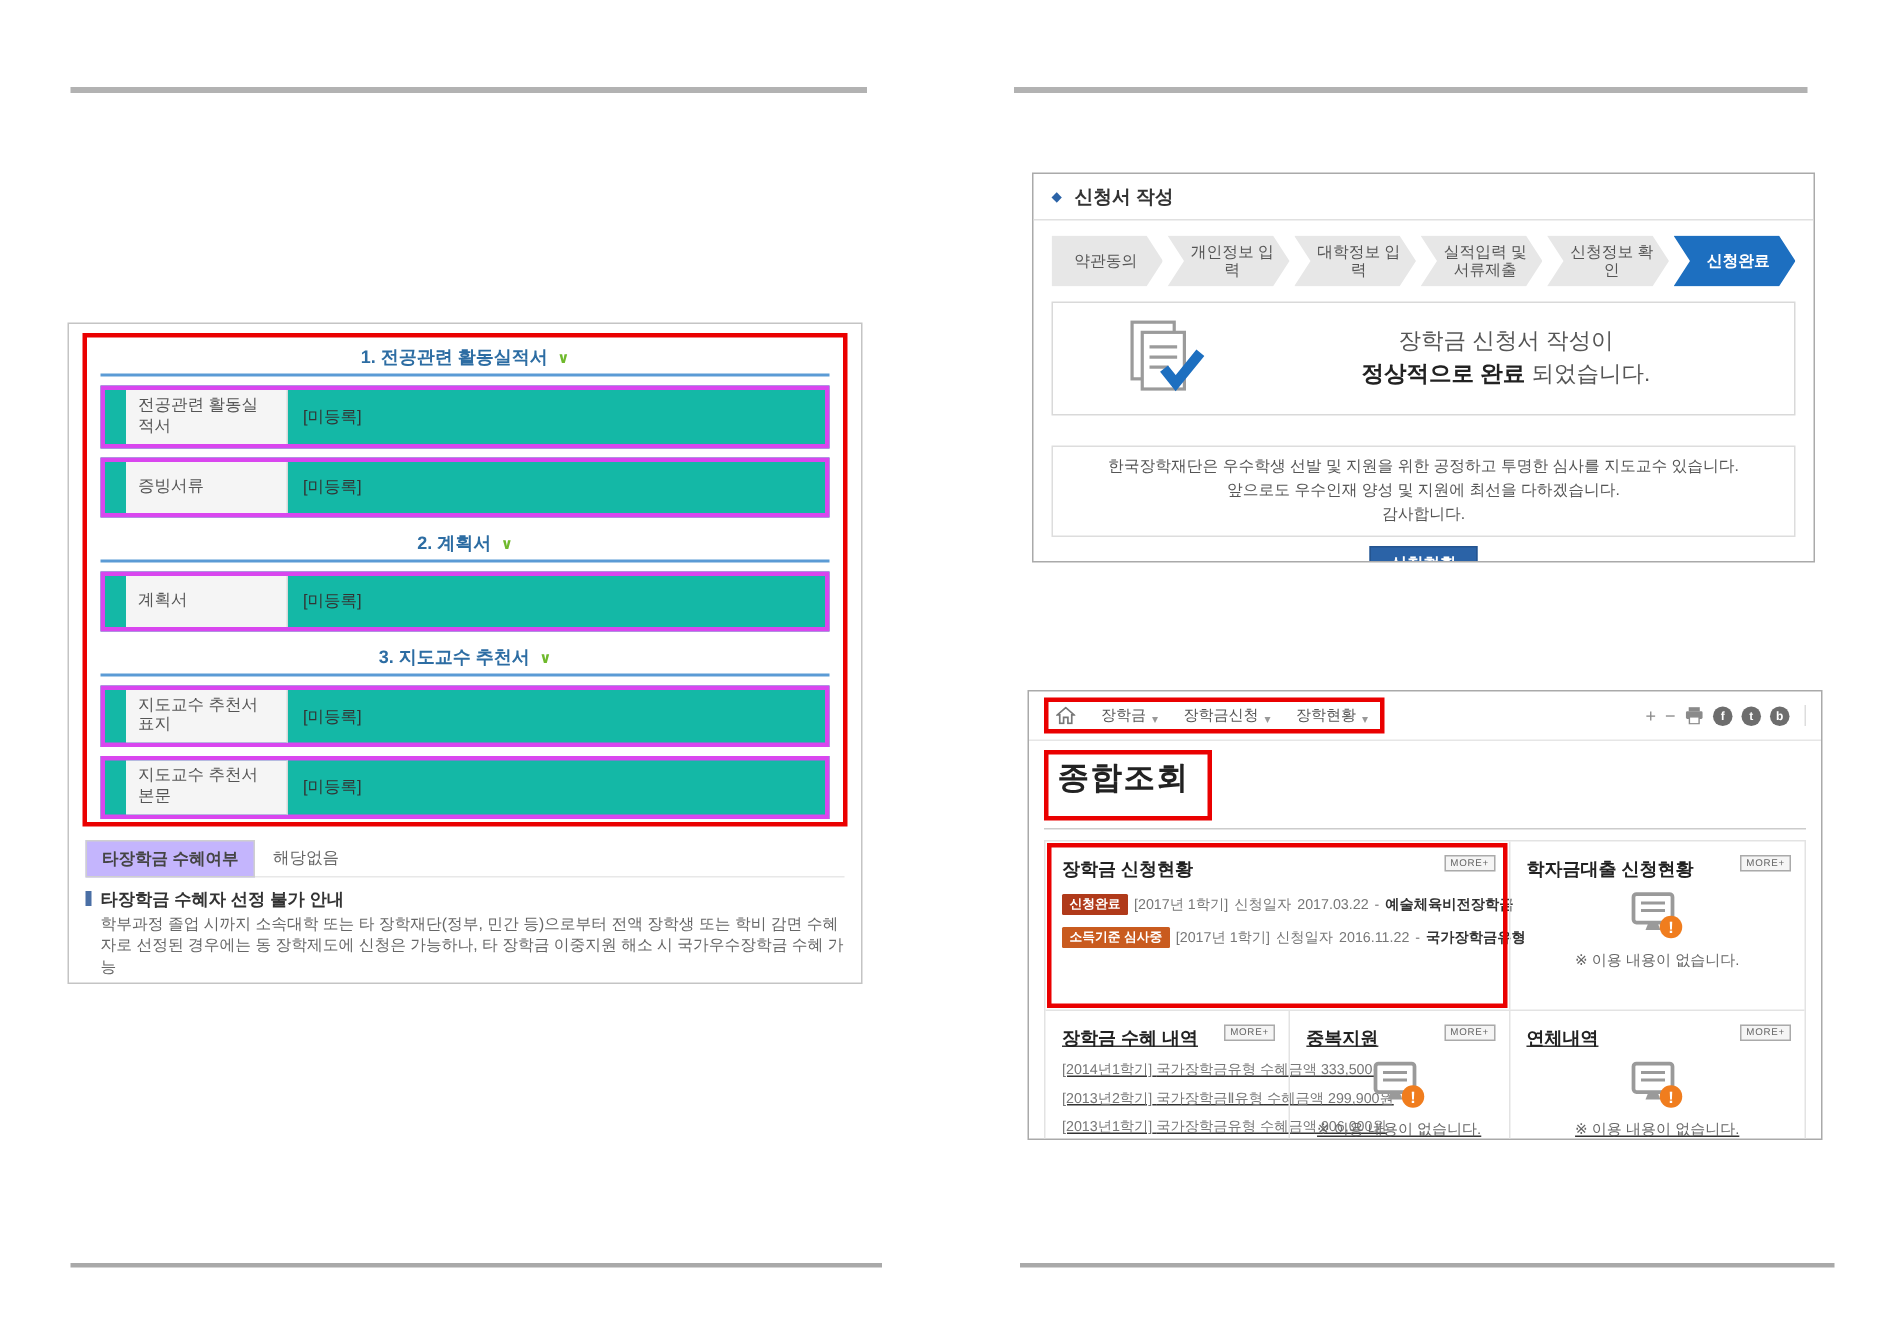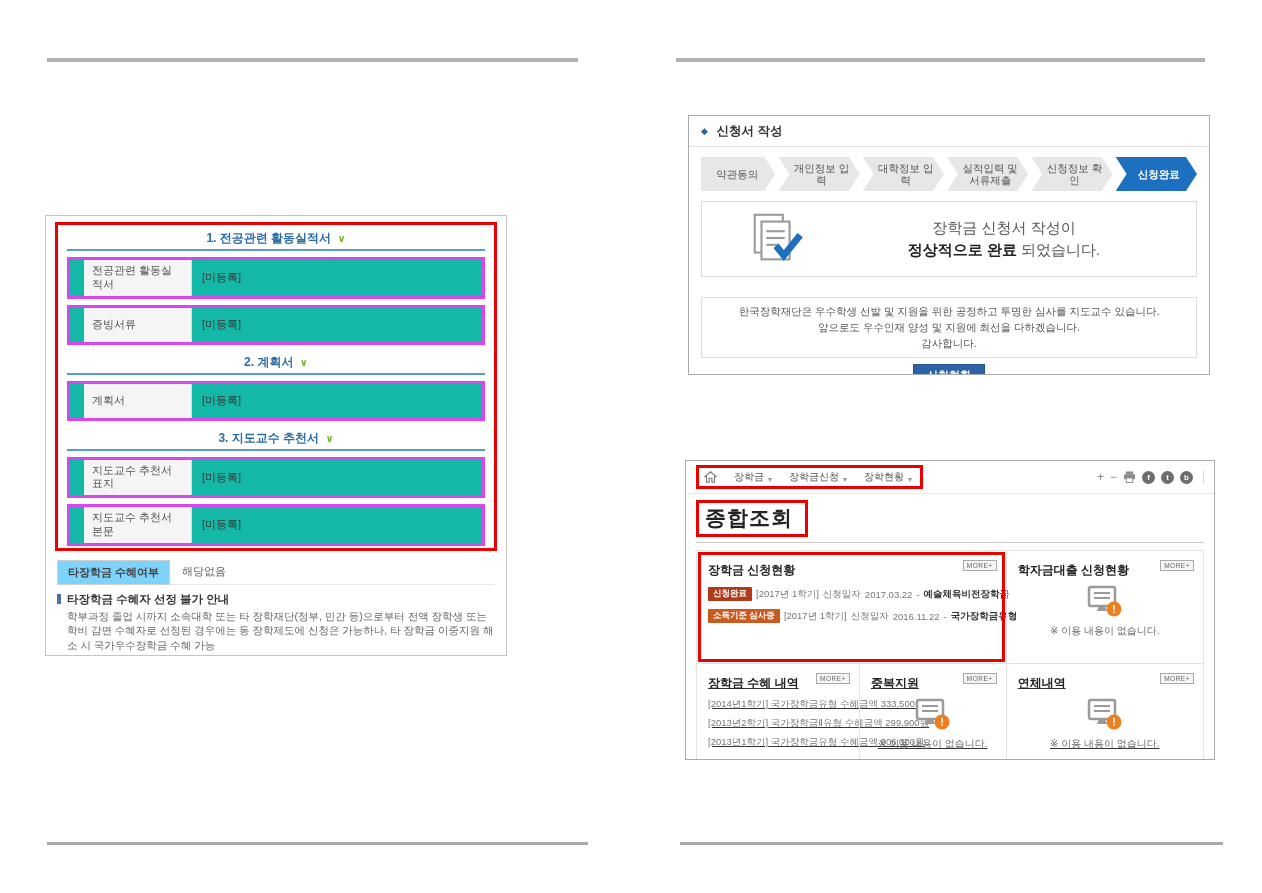"1. 전공관련 활동실적서 ∨" .left-panel { width: 462px -> 530px }
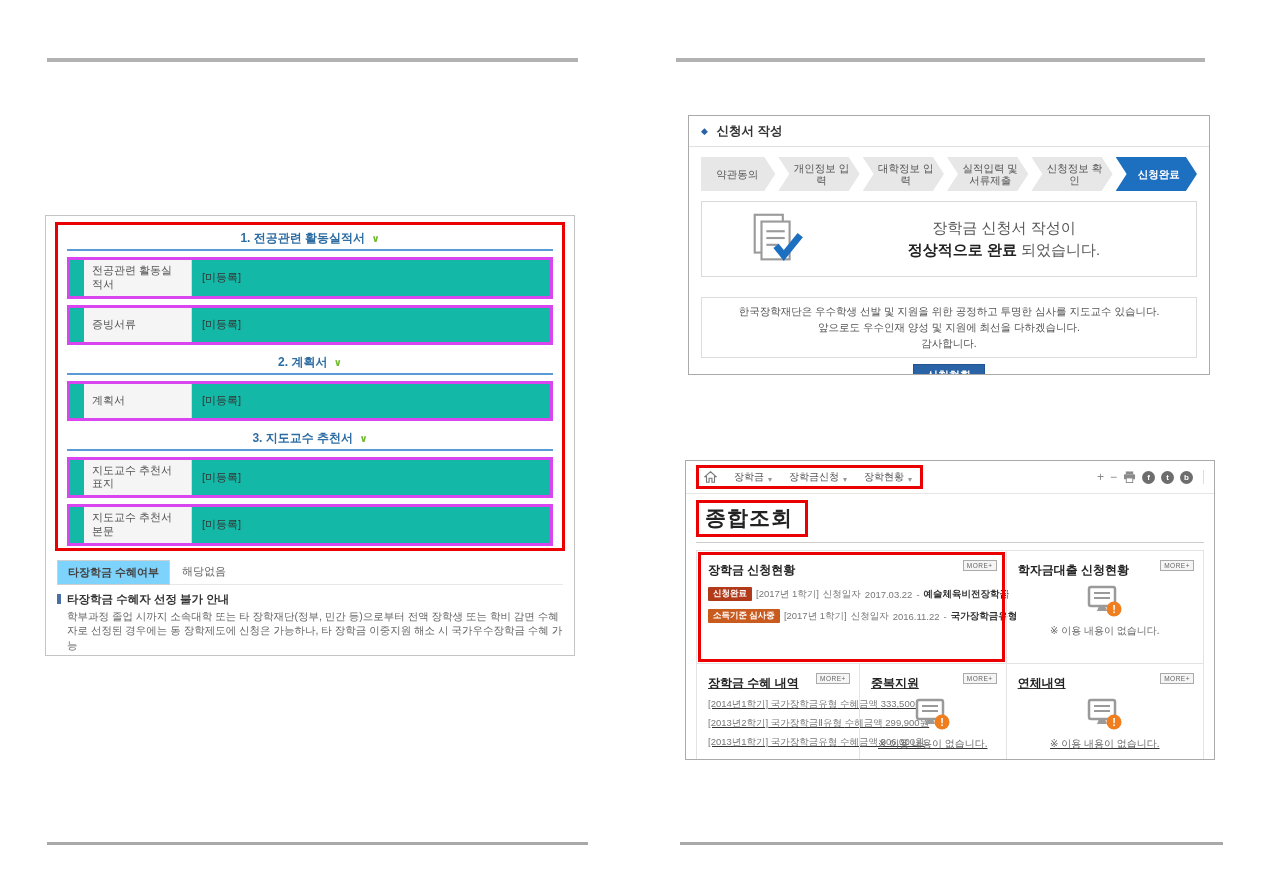"종합조회" .title-box { padding: 1px 12px 2px 6px -> 1px 12px 12px 6px }
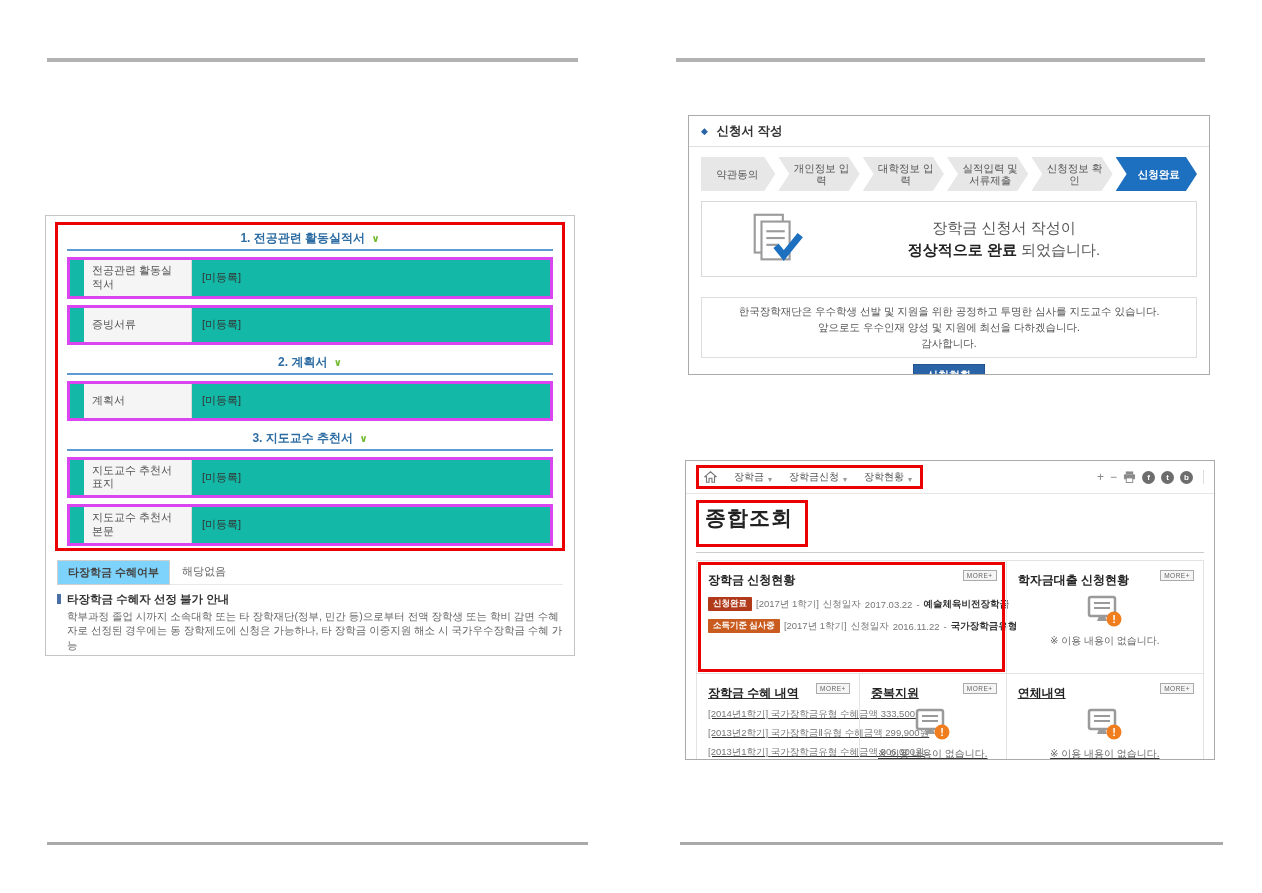"타장학금 수혜여부" .other-label { background: #7dd3fc -> #c4b5fd }
